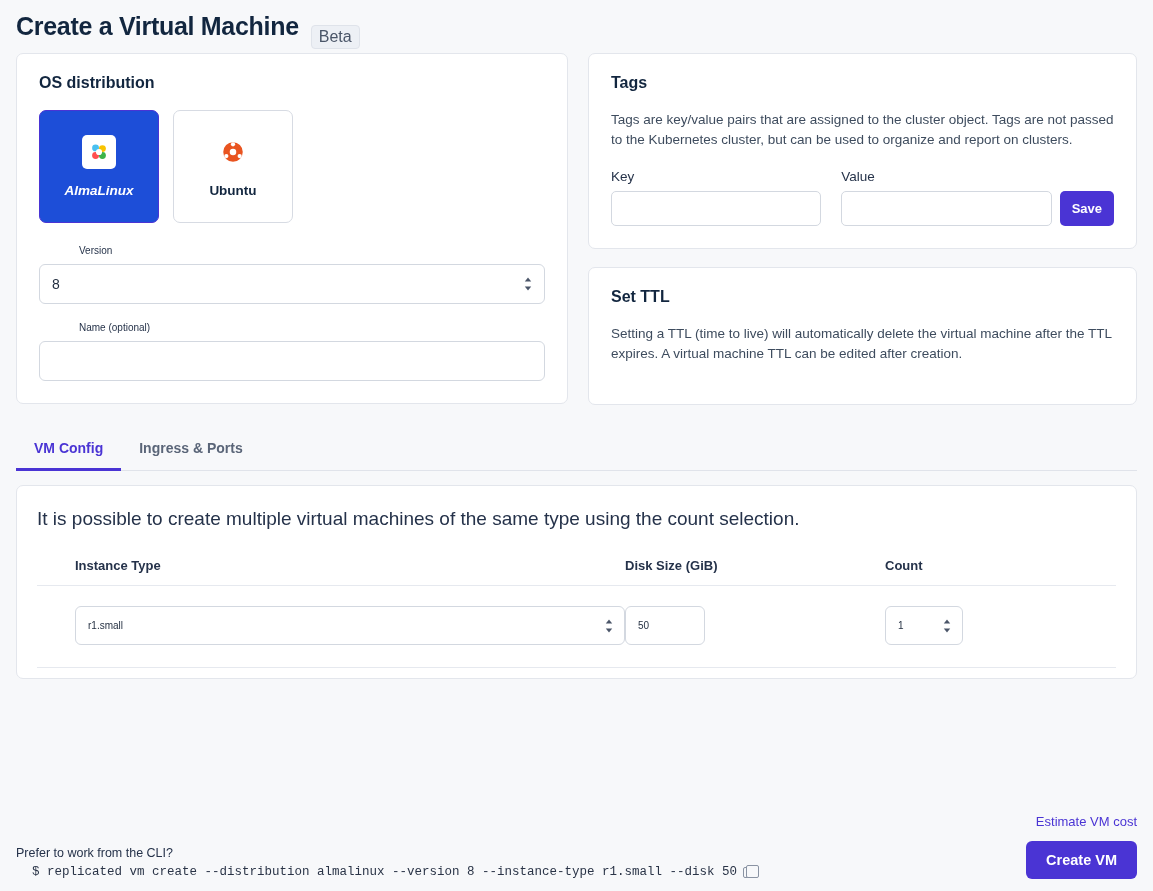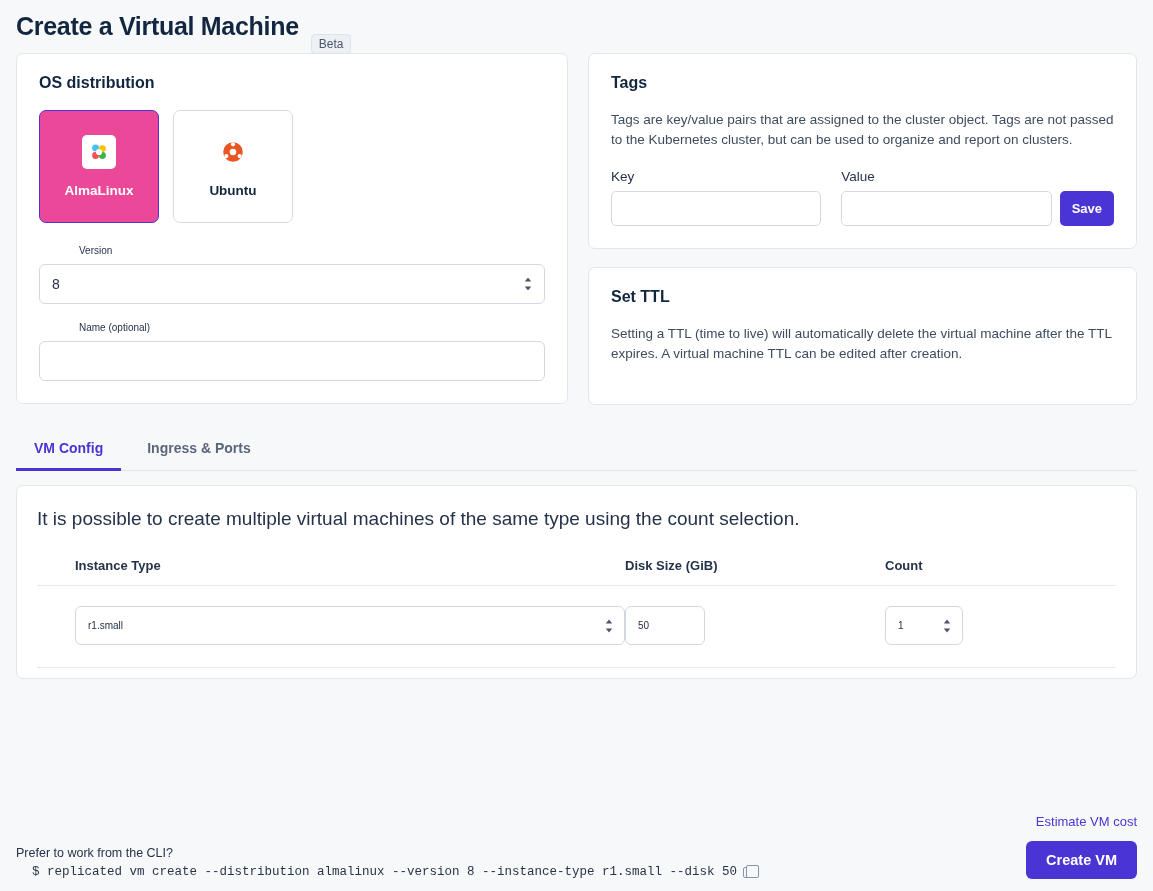"Beta" .beta-badge { font-size: 12px -> 16px; top: 17px -> 10px }
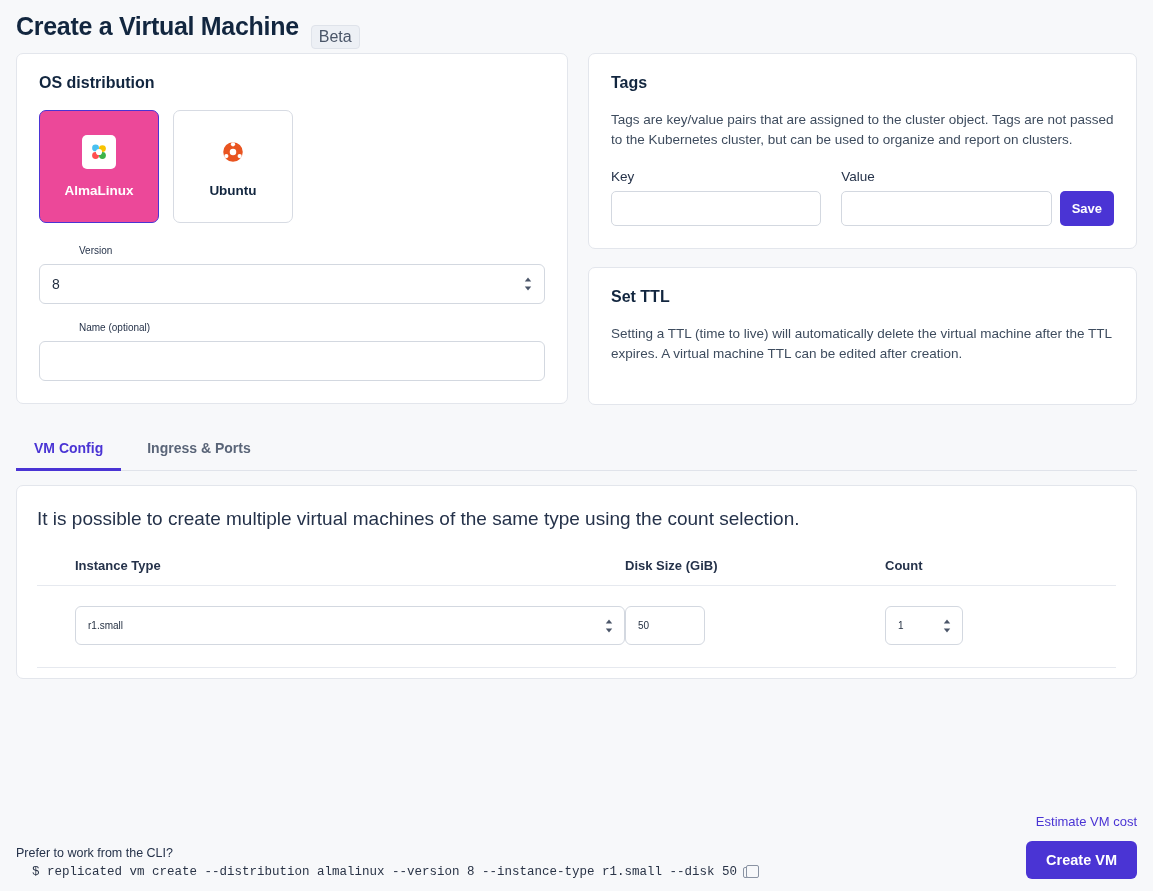"AlmaLinux" .os-tile.selected { background: #ec4899 -> #1d4ed8; font-style: none -> italic }
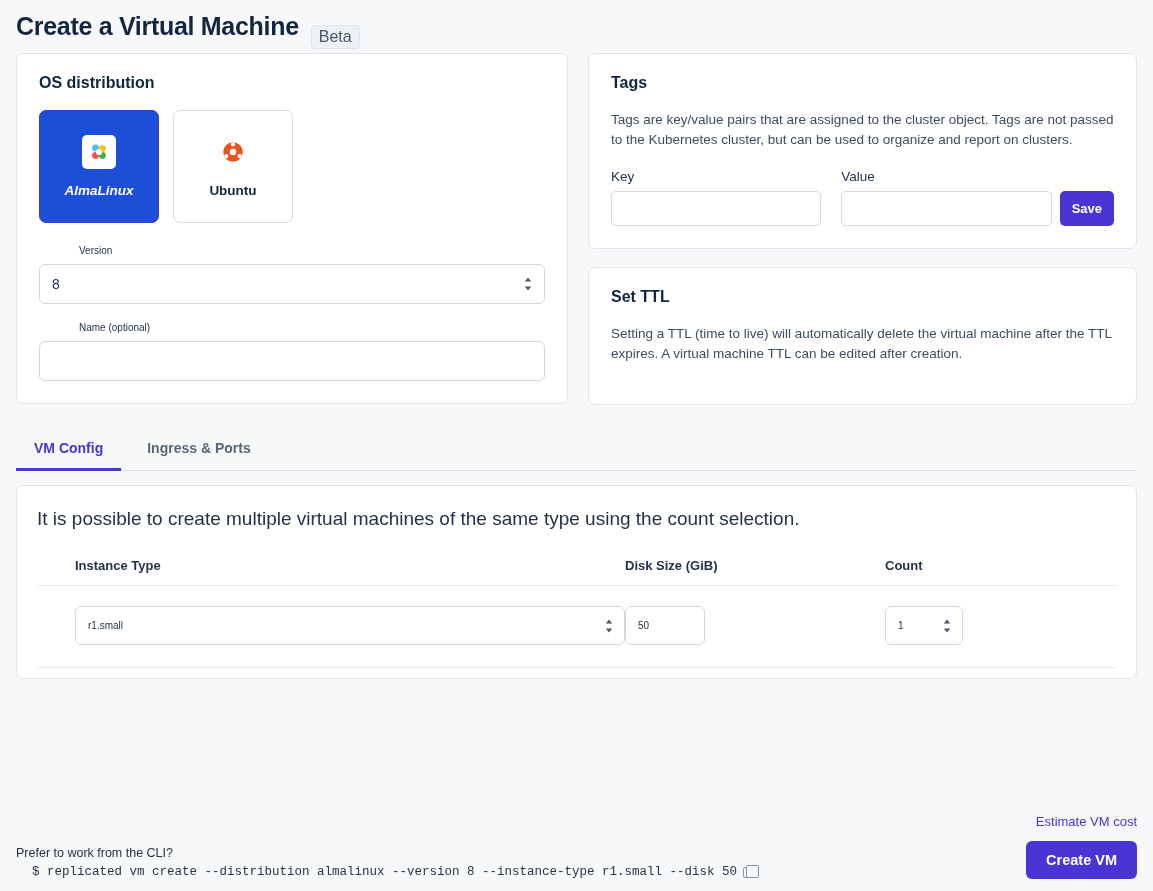"VM Config" .tabs { gap: 8px -> 0 }
